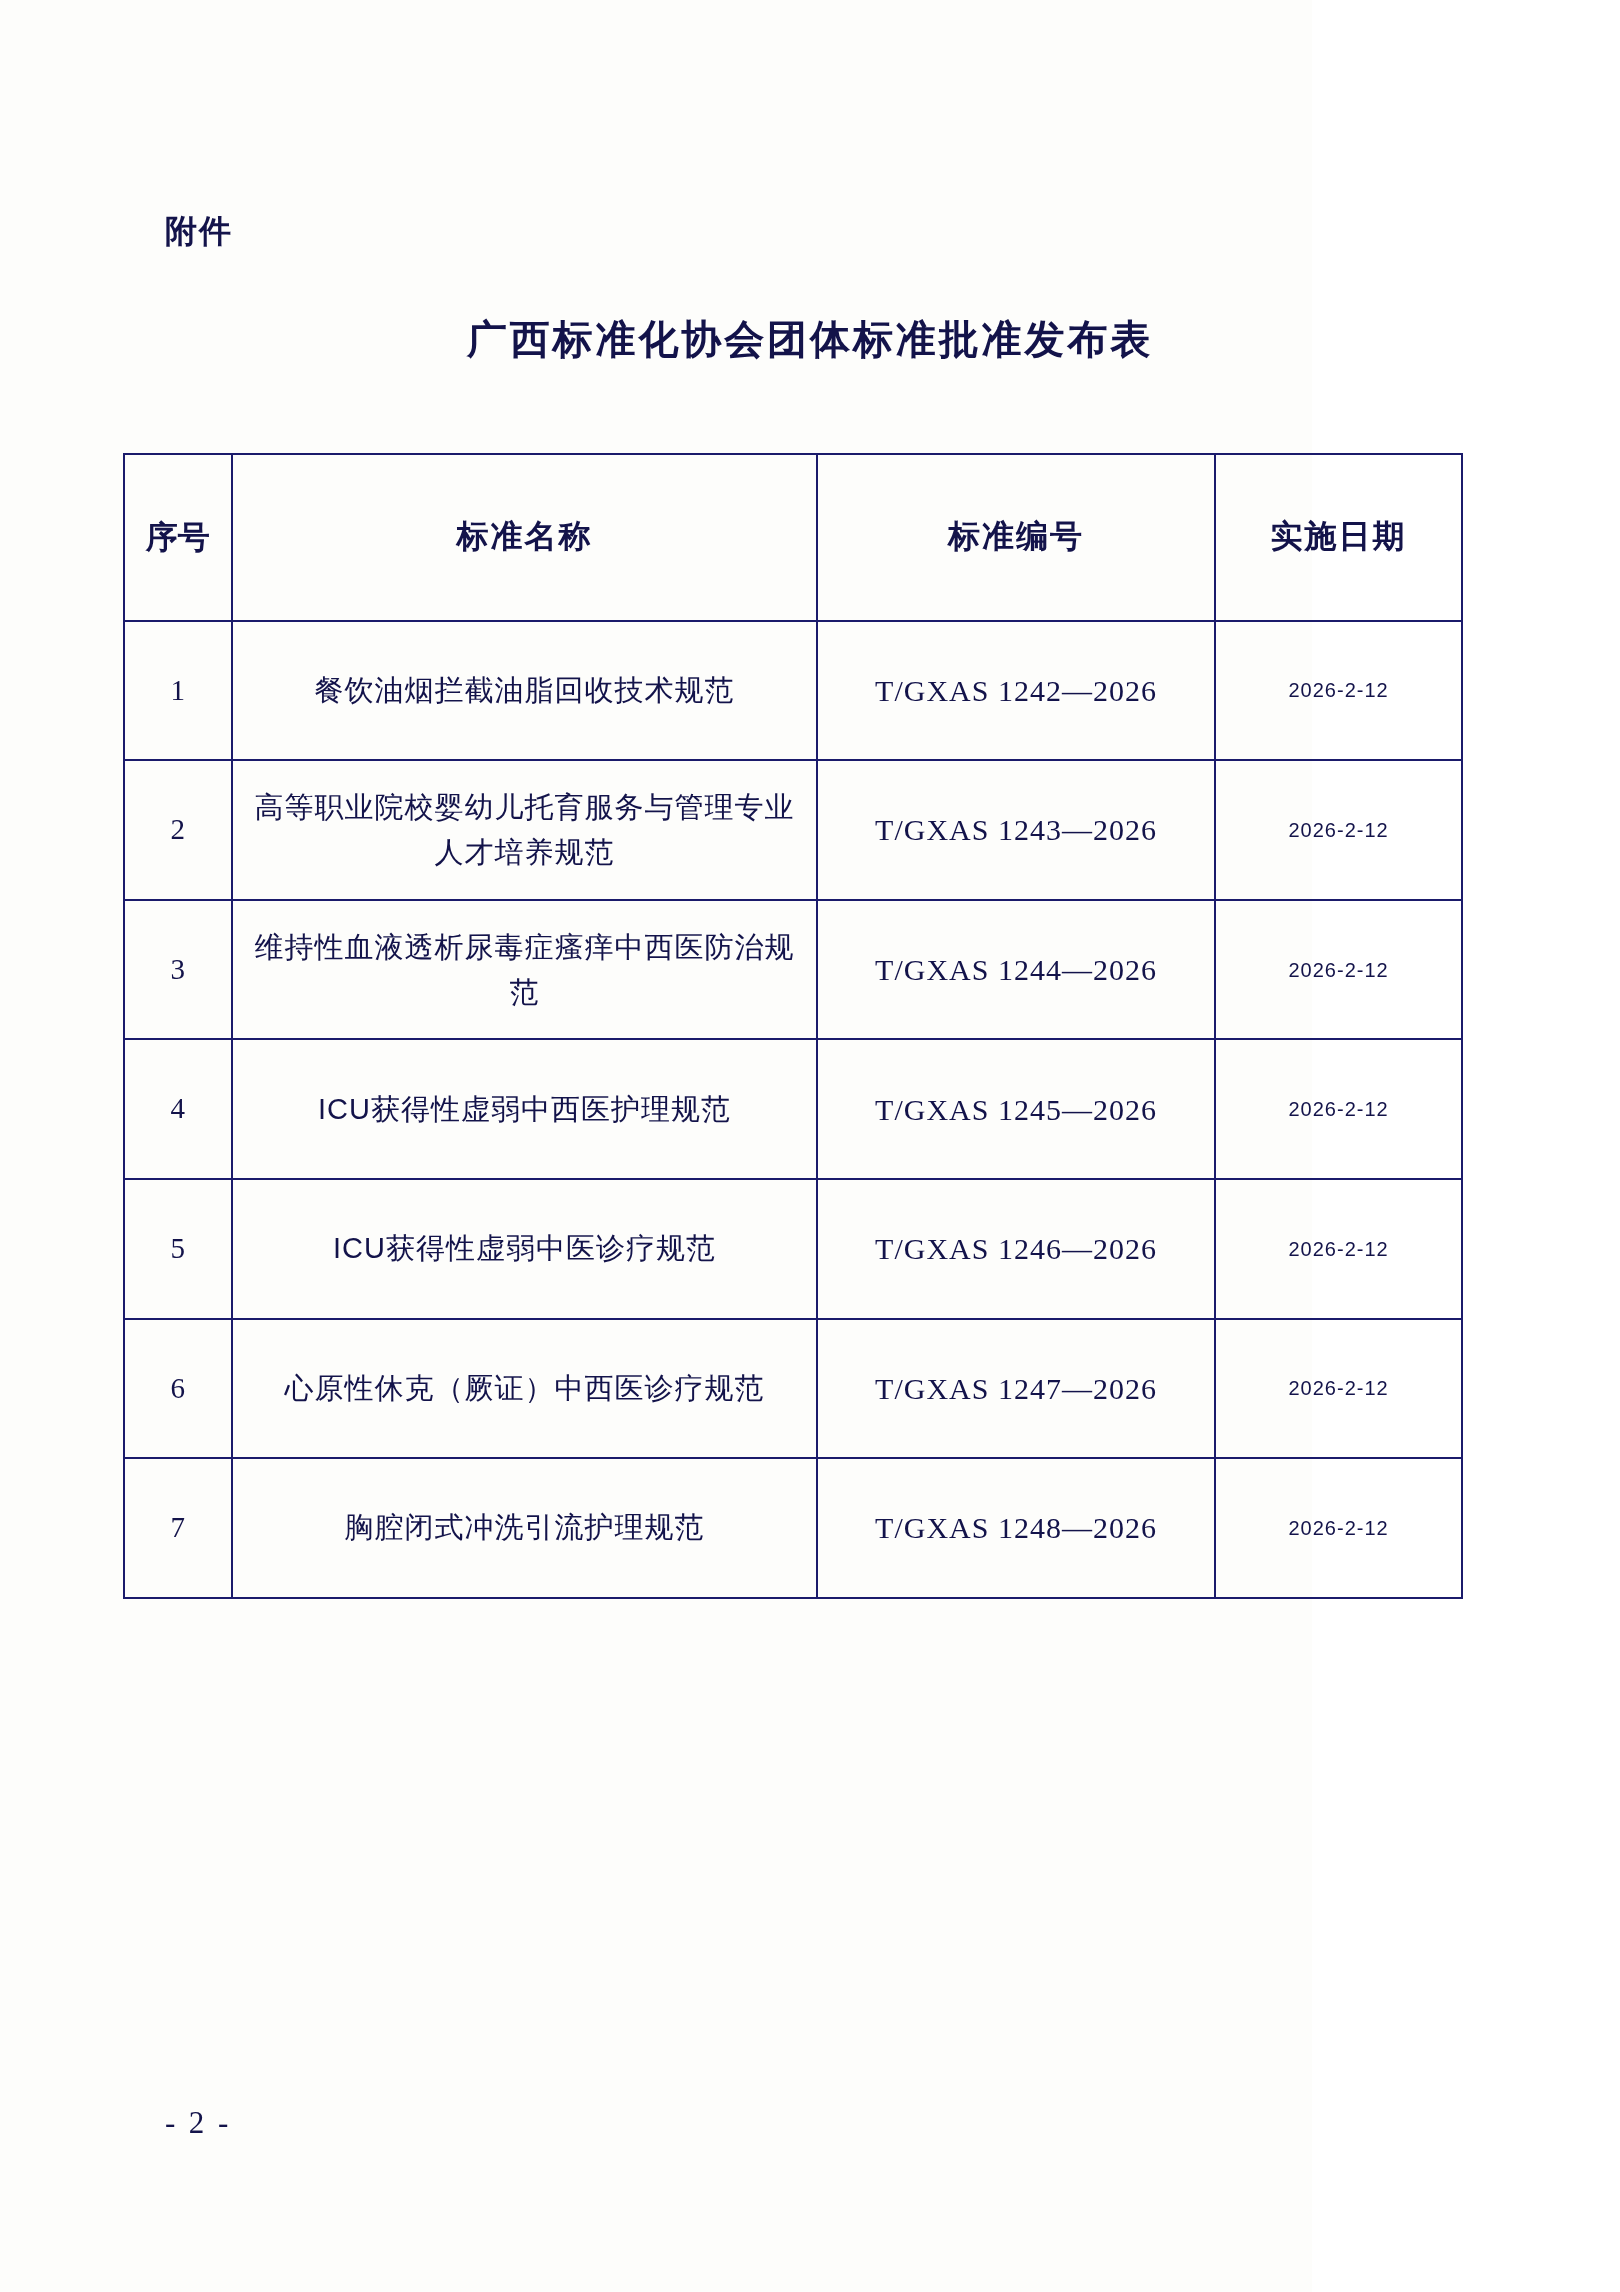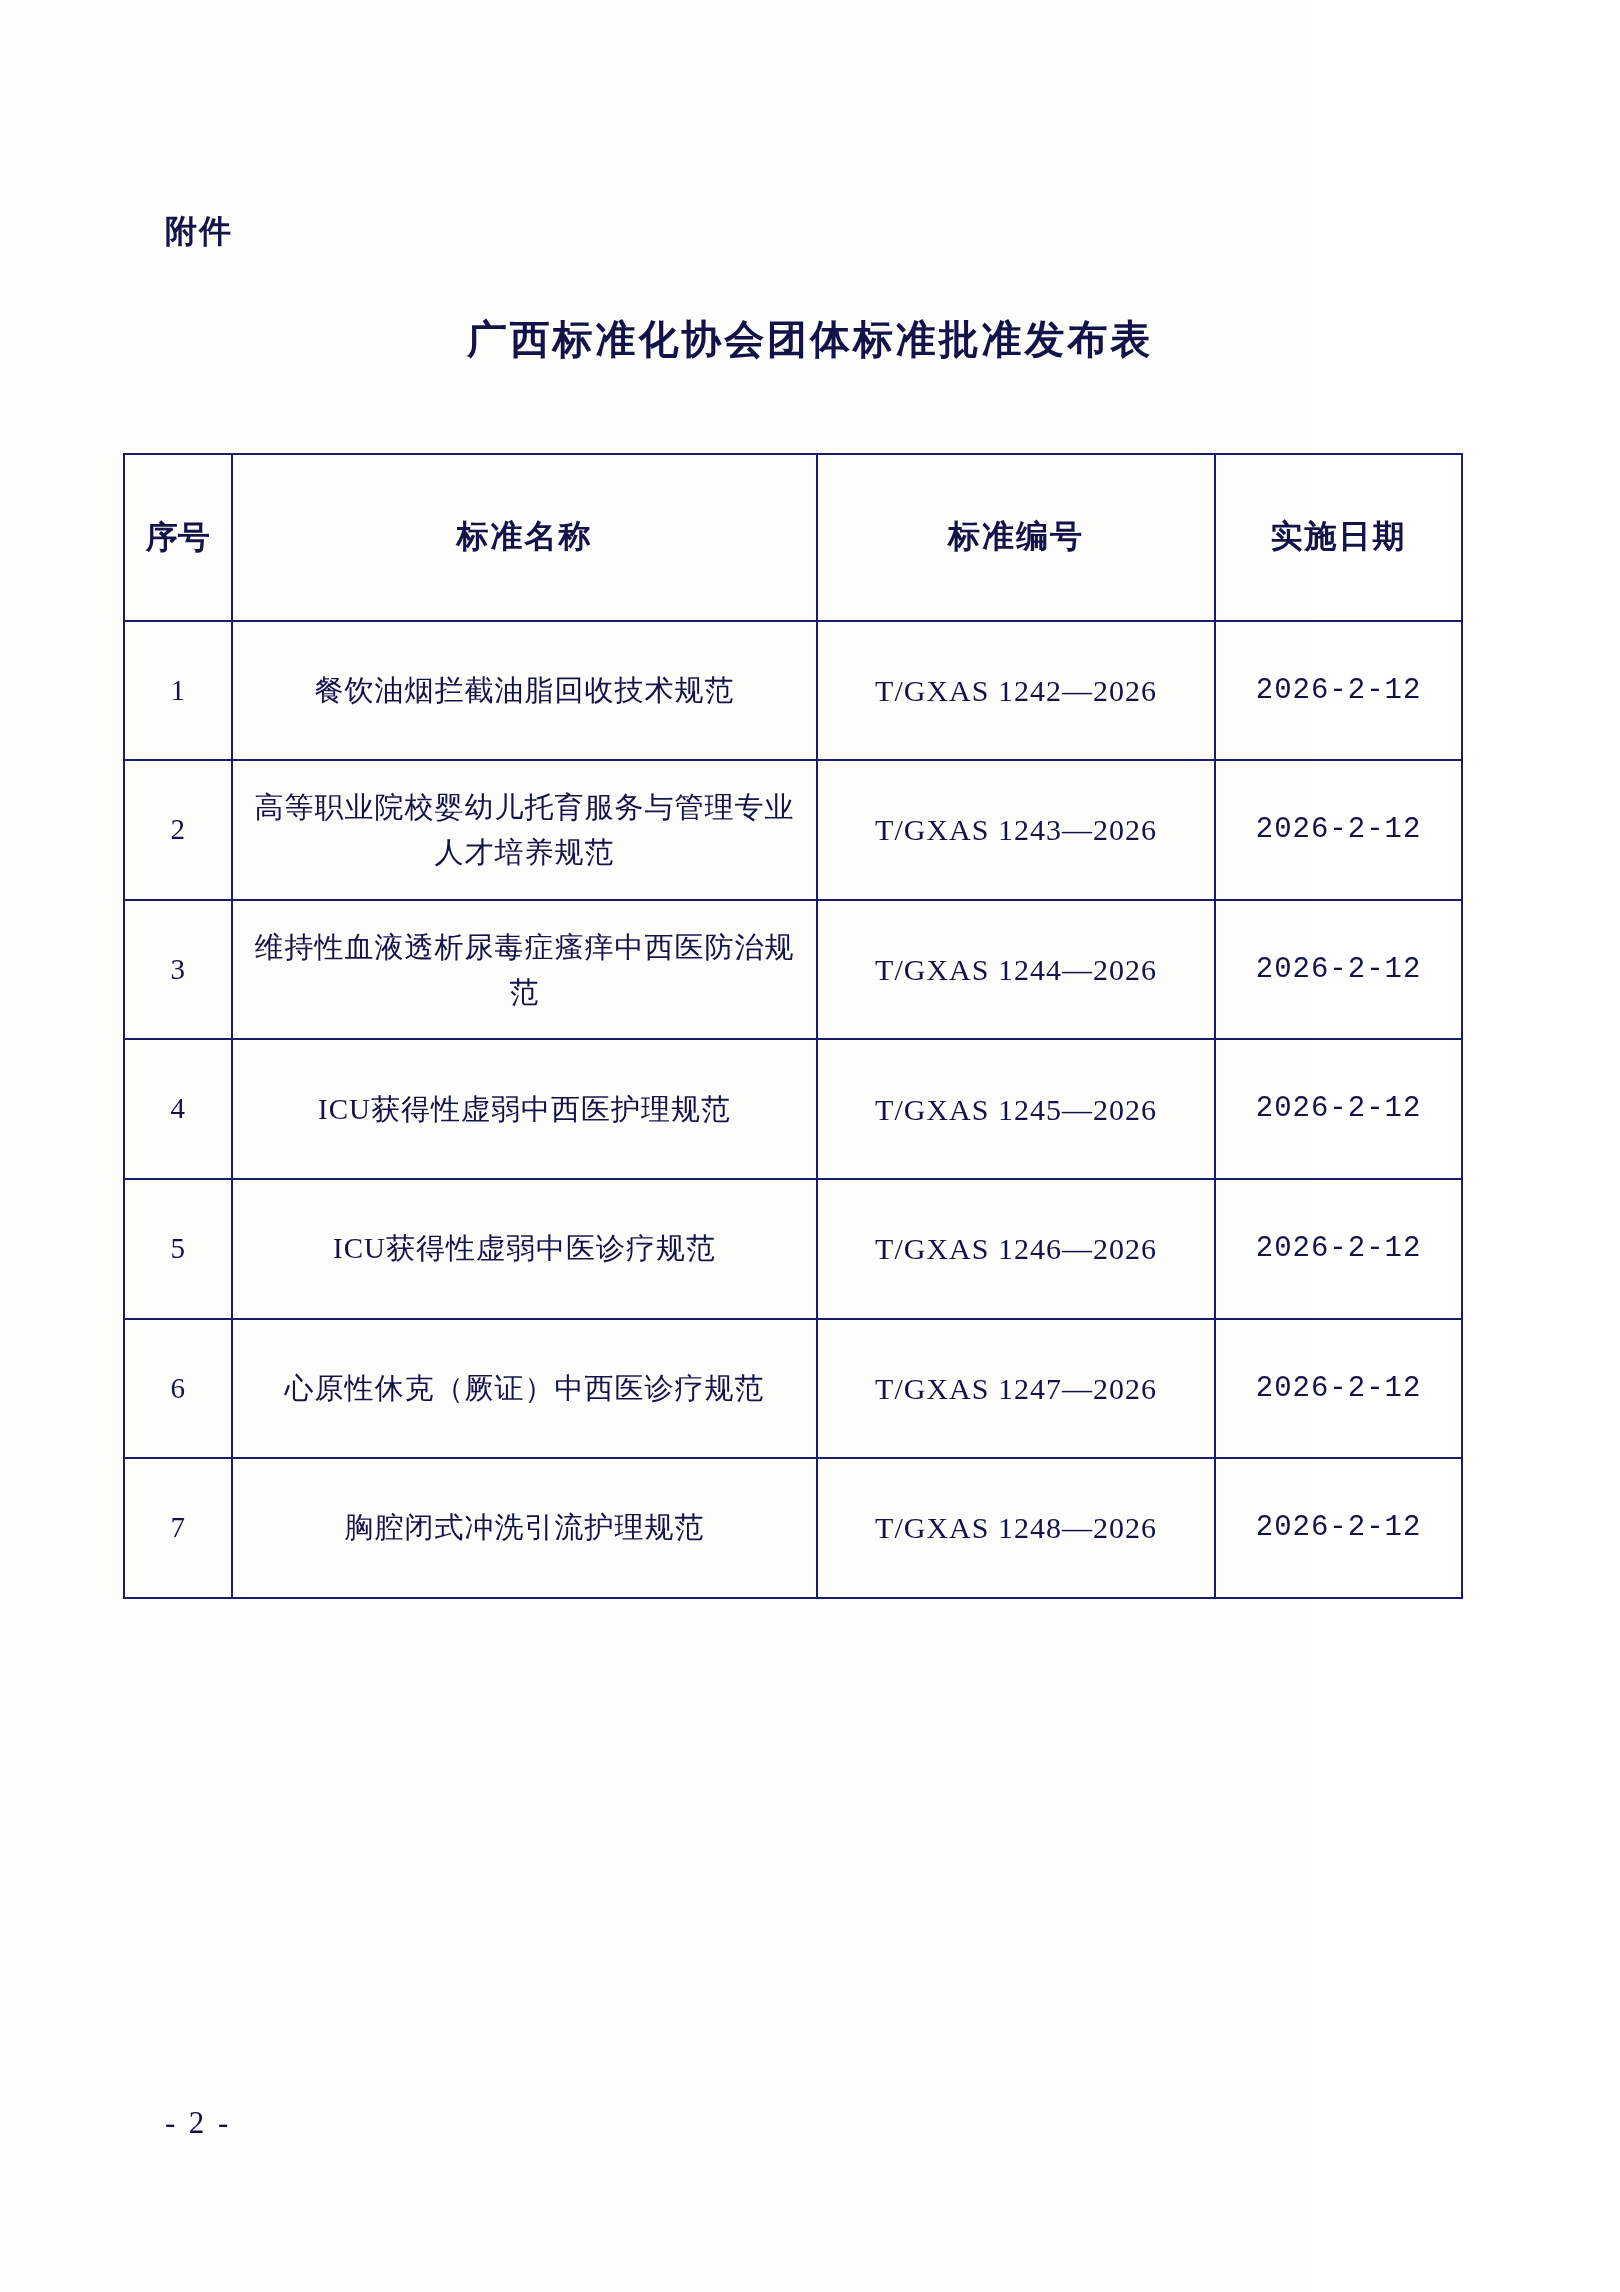"餐饮油烟拦截油脂回收技术规范" tbody td.cell-name { font-family: Liberation Serif, serif -> Liberation Sans, sans-serif }
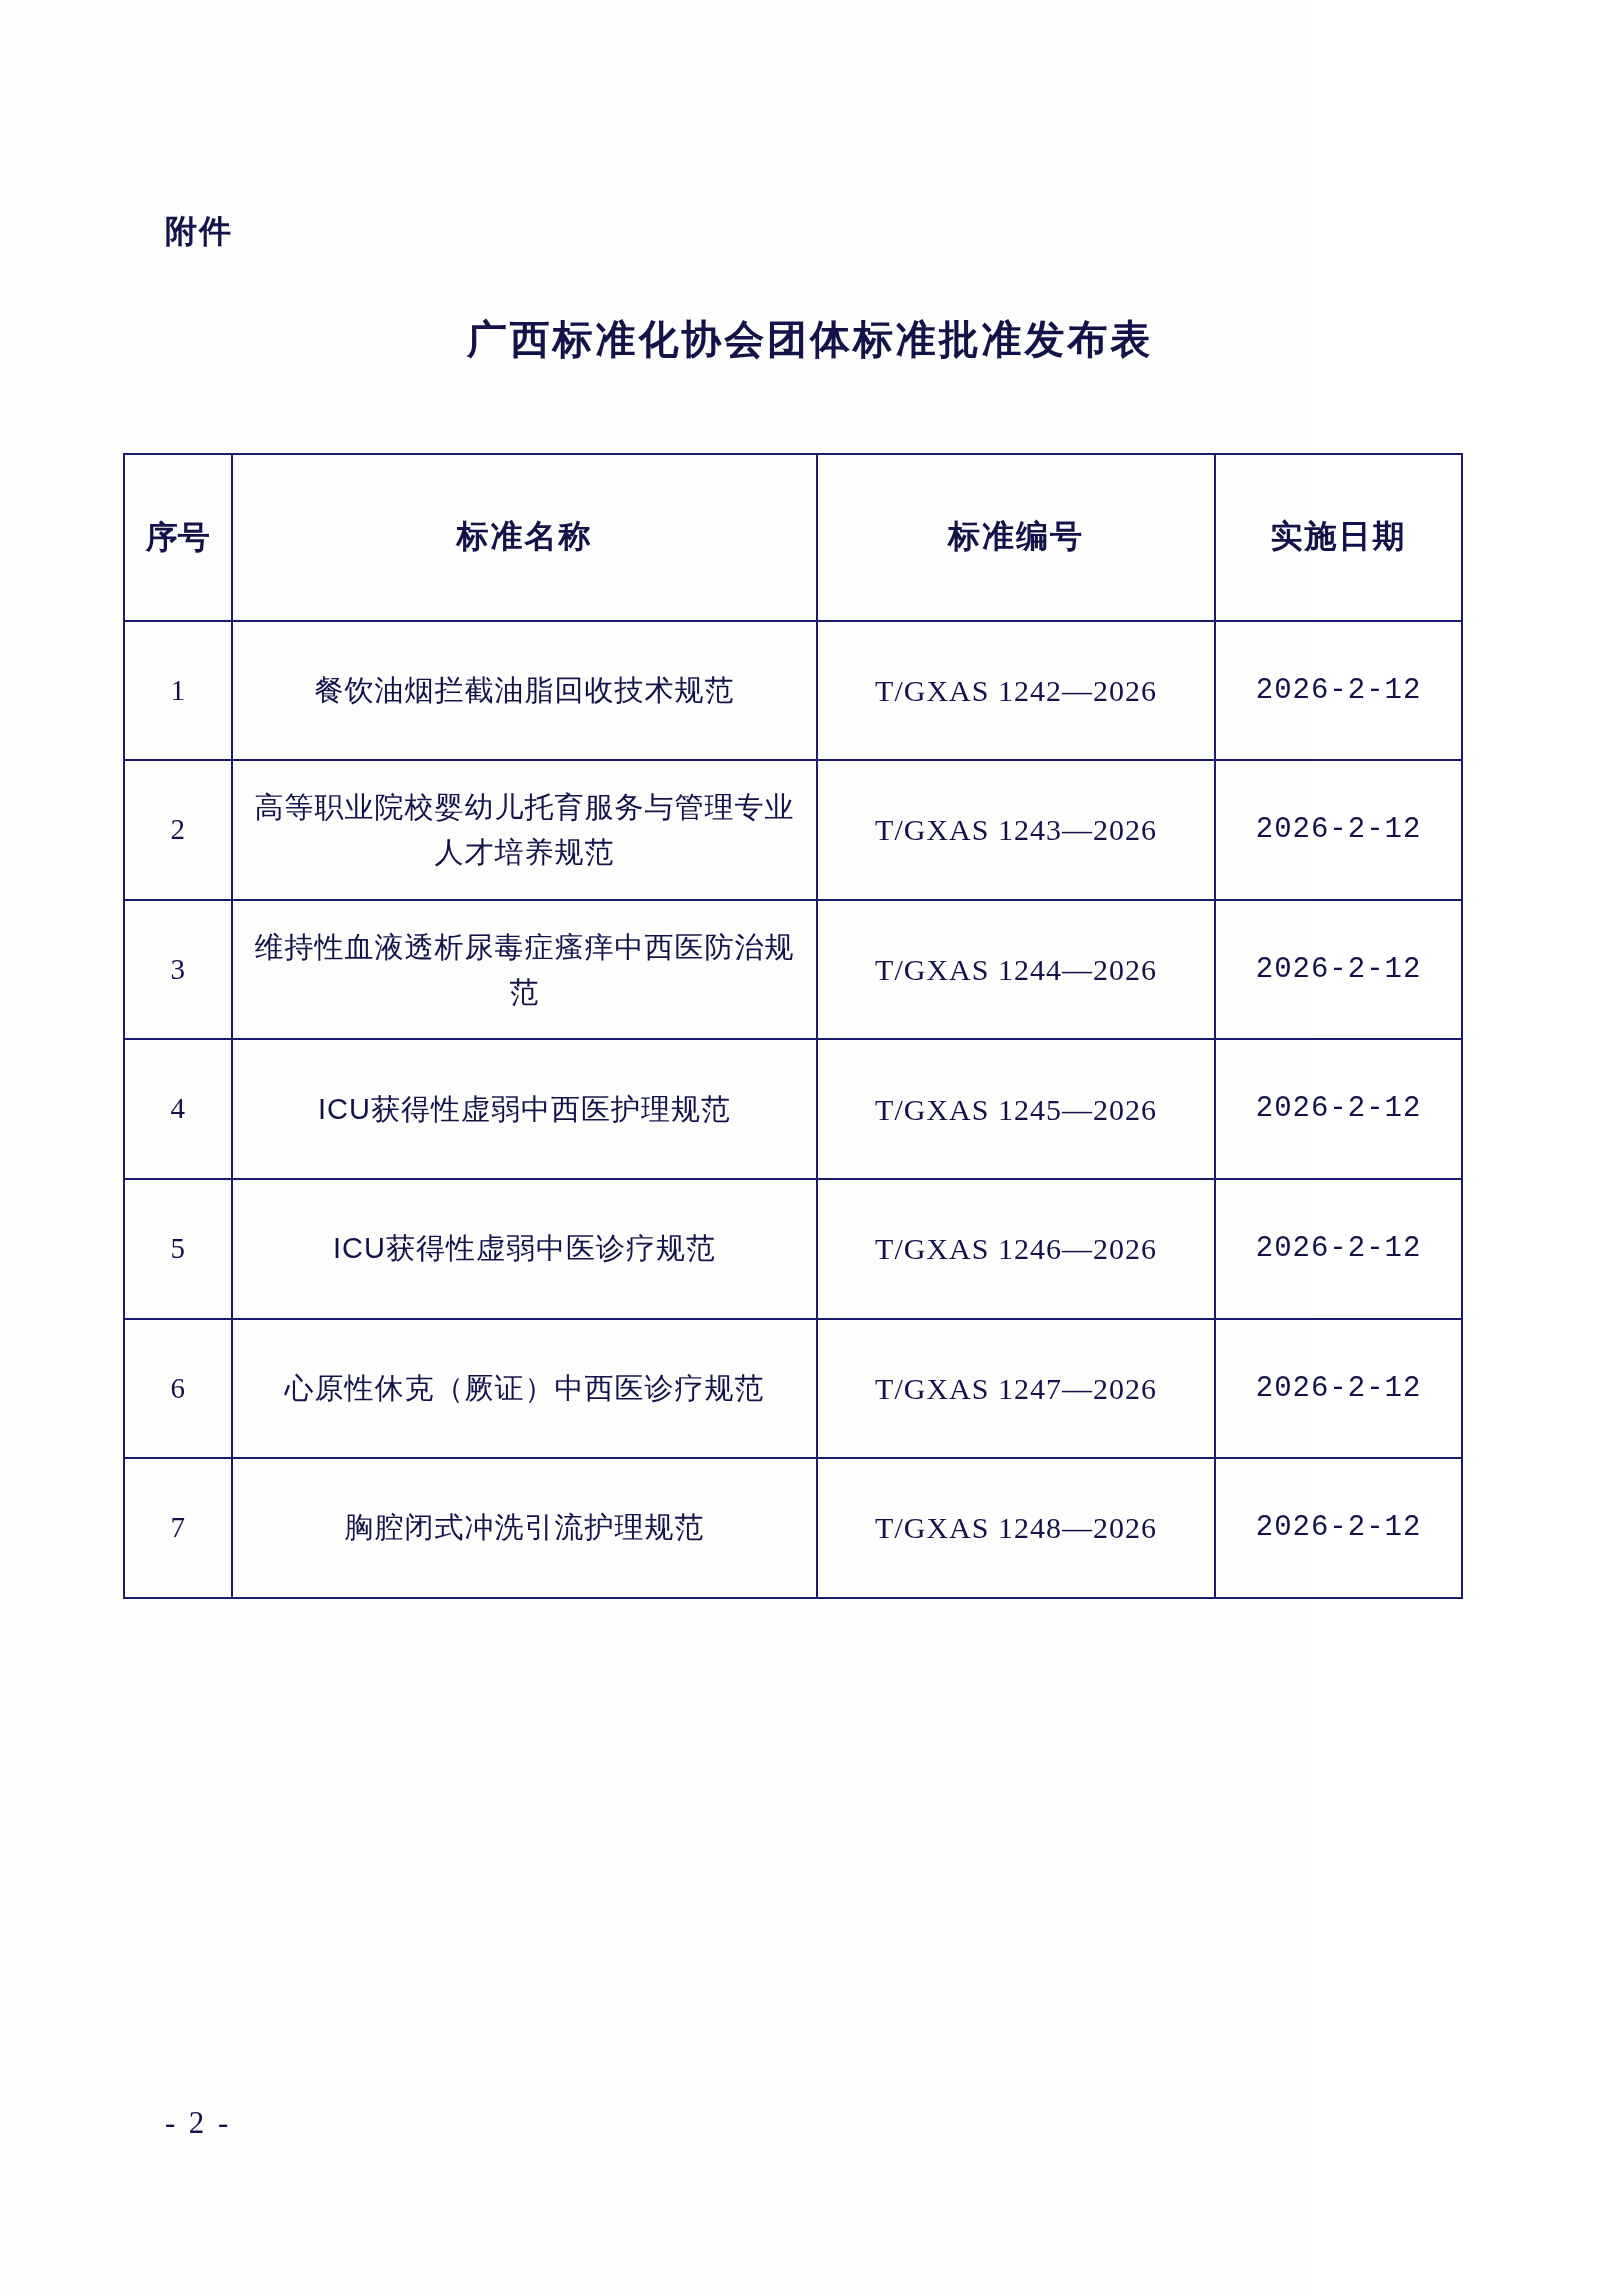"2026-2-12" tbody td.cell-date { font-family: Liberation Mono, monospace -> Liberation Sans, sans-serif; font-size: 29px -> 20px }
